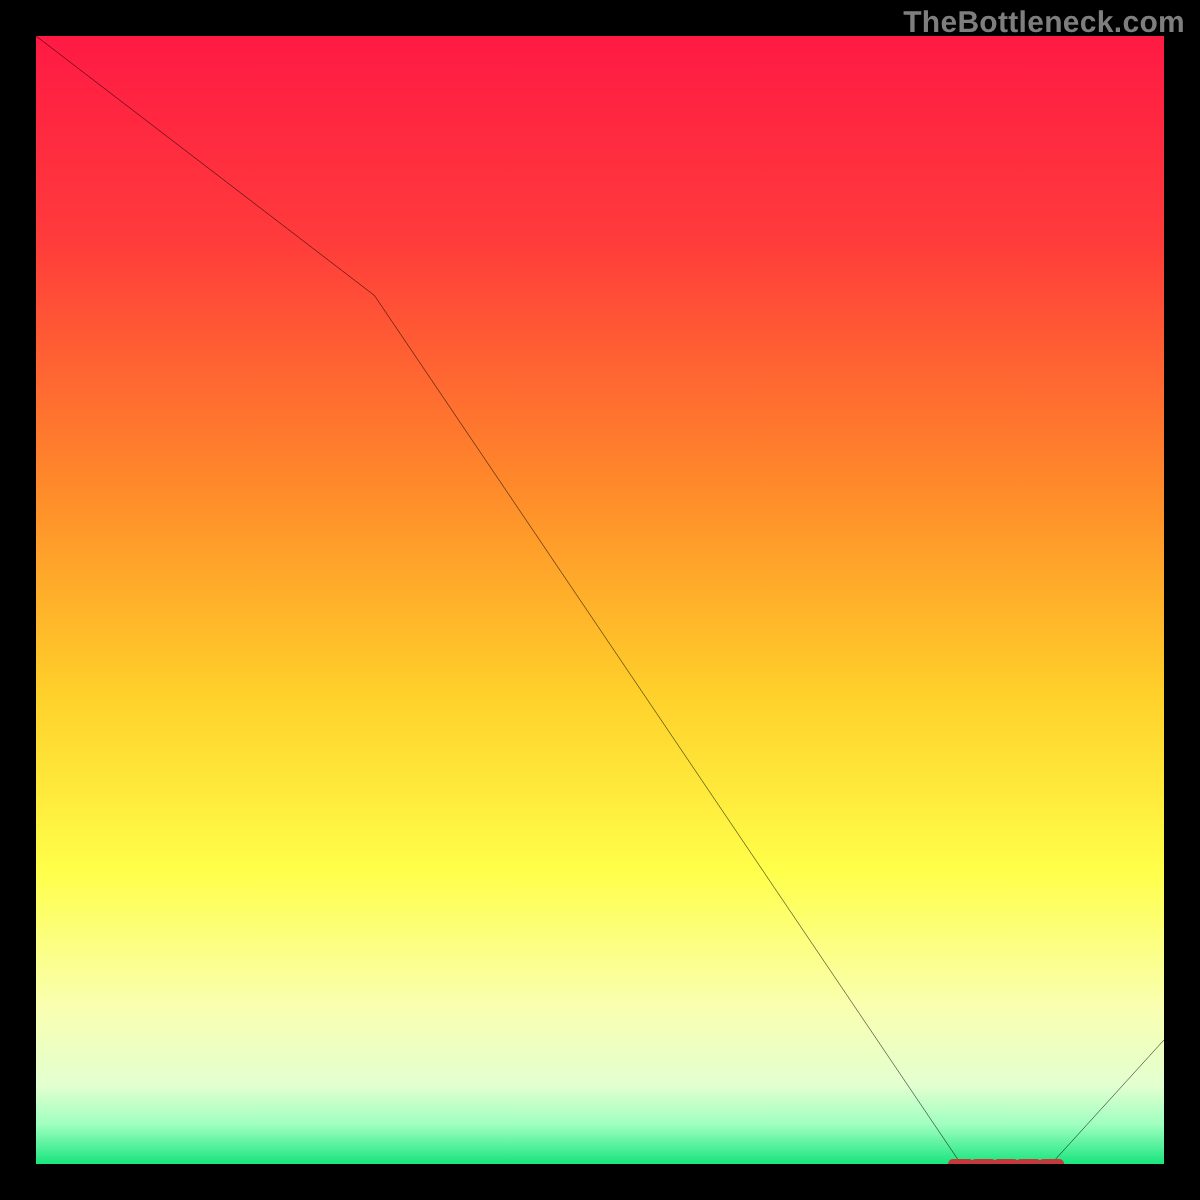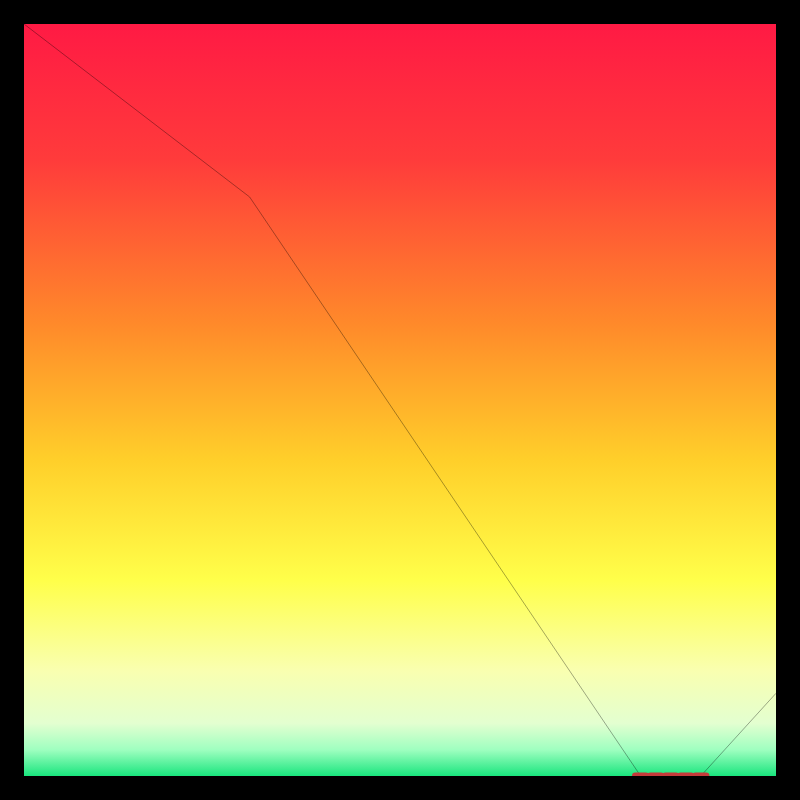"TheBottleneck.com" div.attribution { html: none -> <div>TheBottleneck.com</div> }
